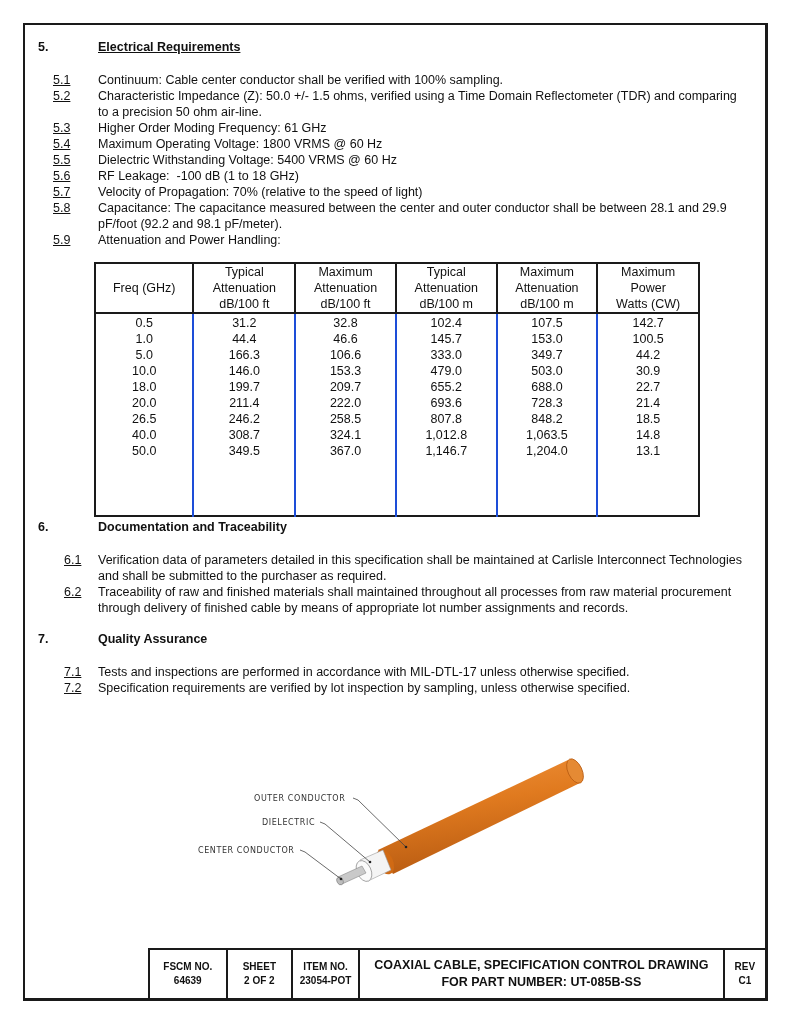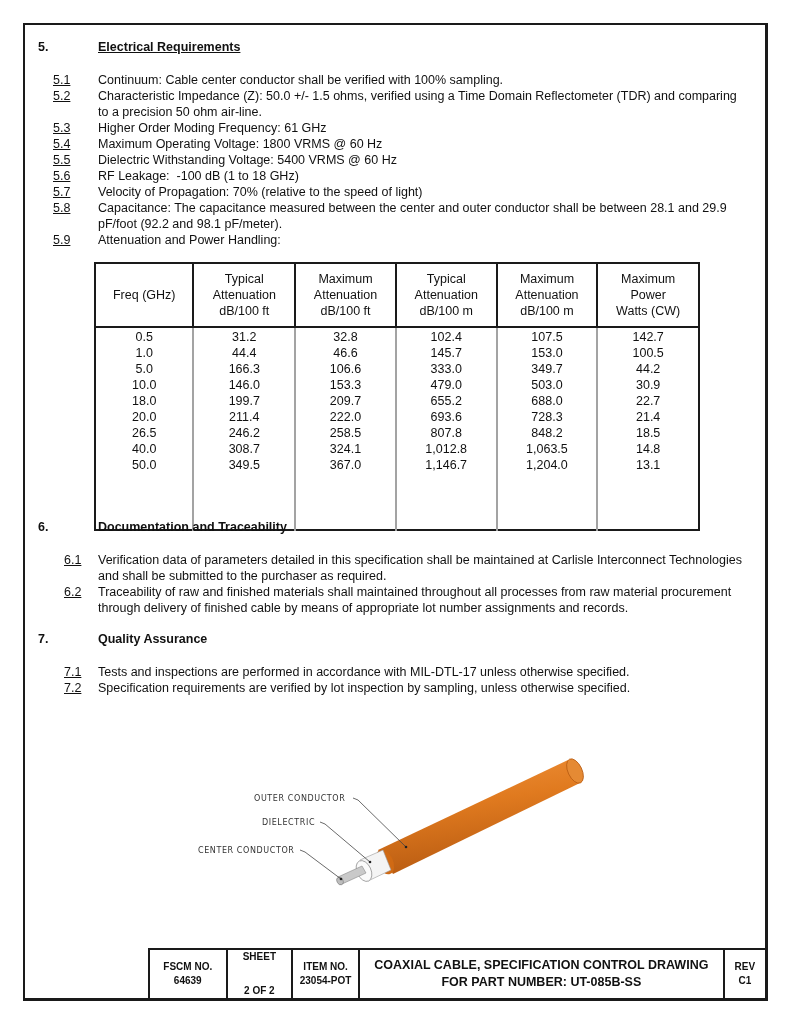"Typical" table.att th { padding: 7px -> 0 }
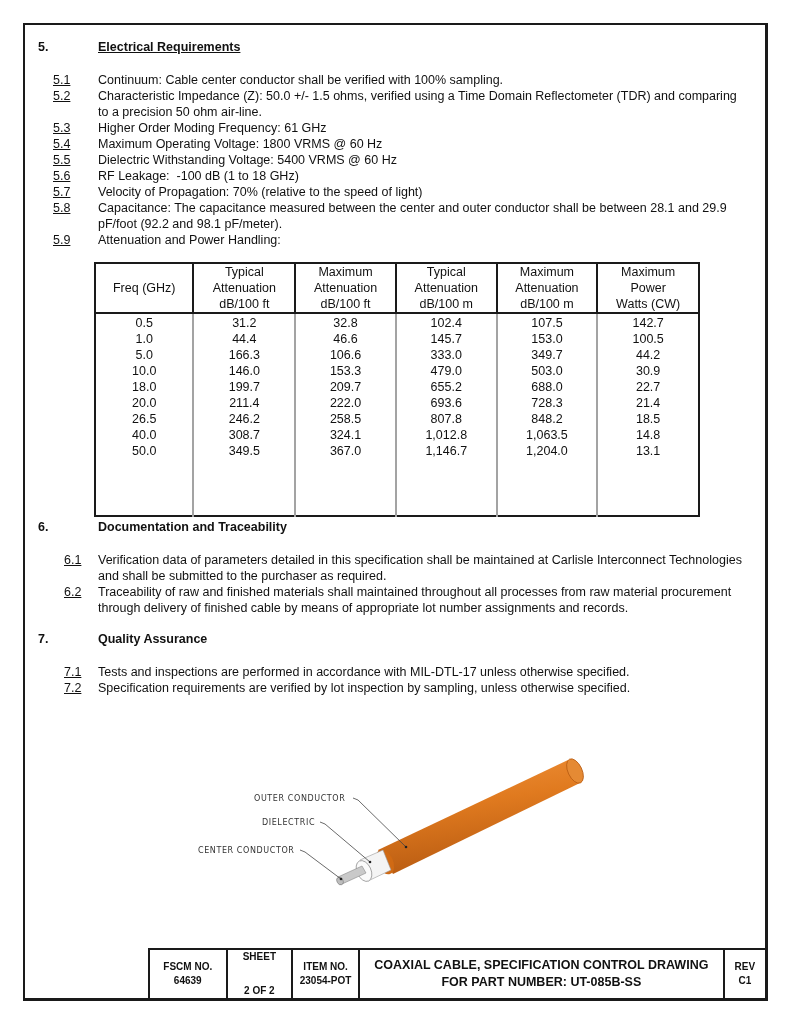"31.2" table.att td { border-left: 2px solid #a3a3a3 -> 2px solid #1d4ed8 }
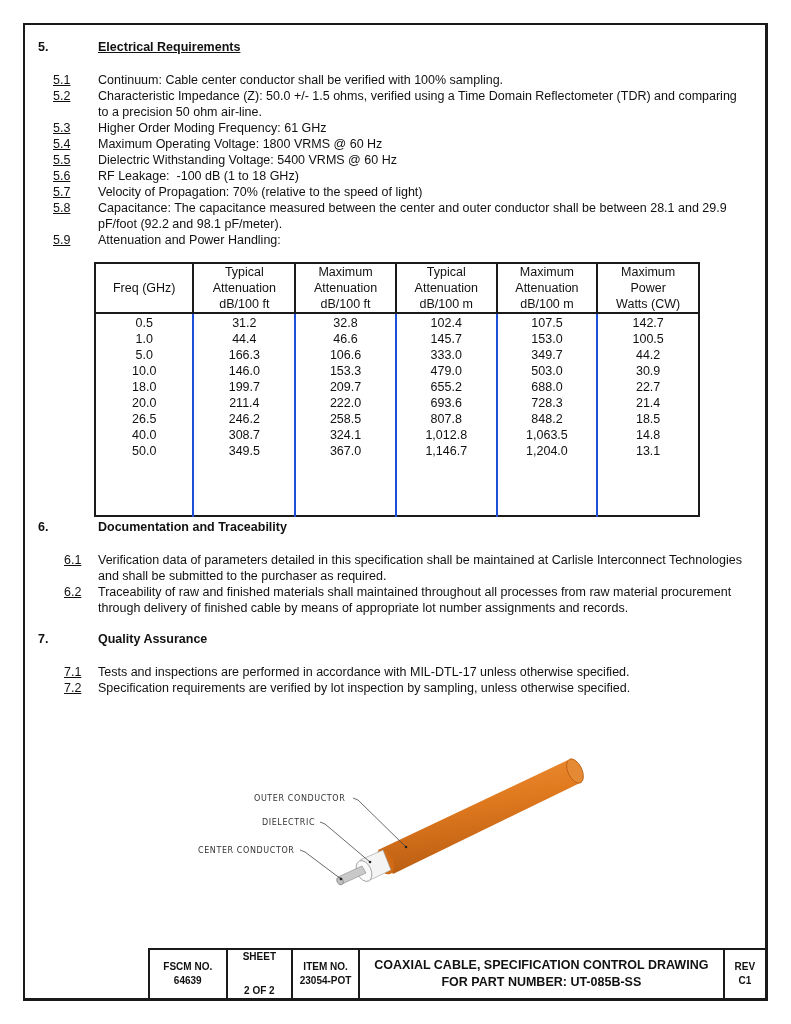"SHEET" div.tb-cell { justify-content: space-between -> none }
